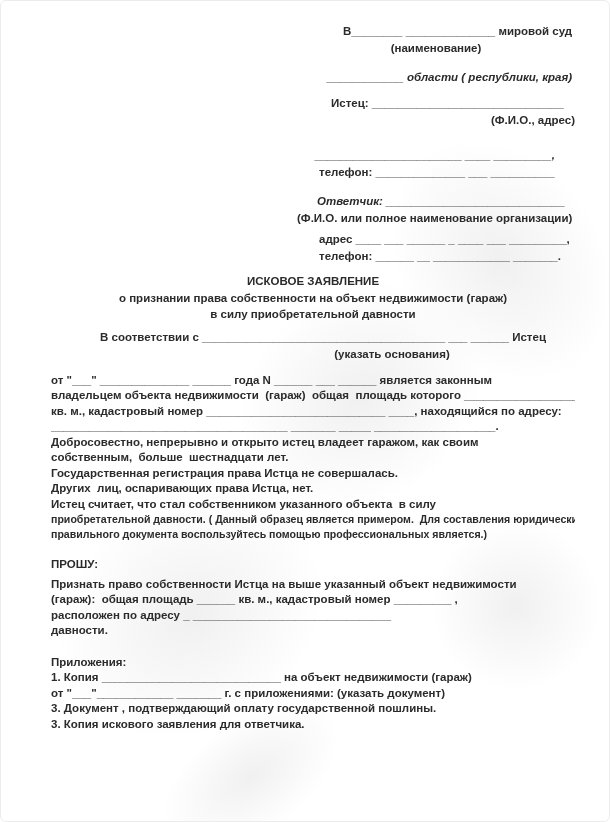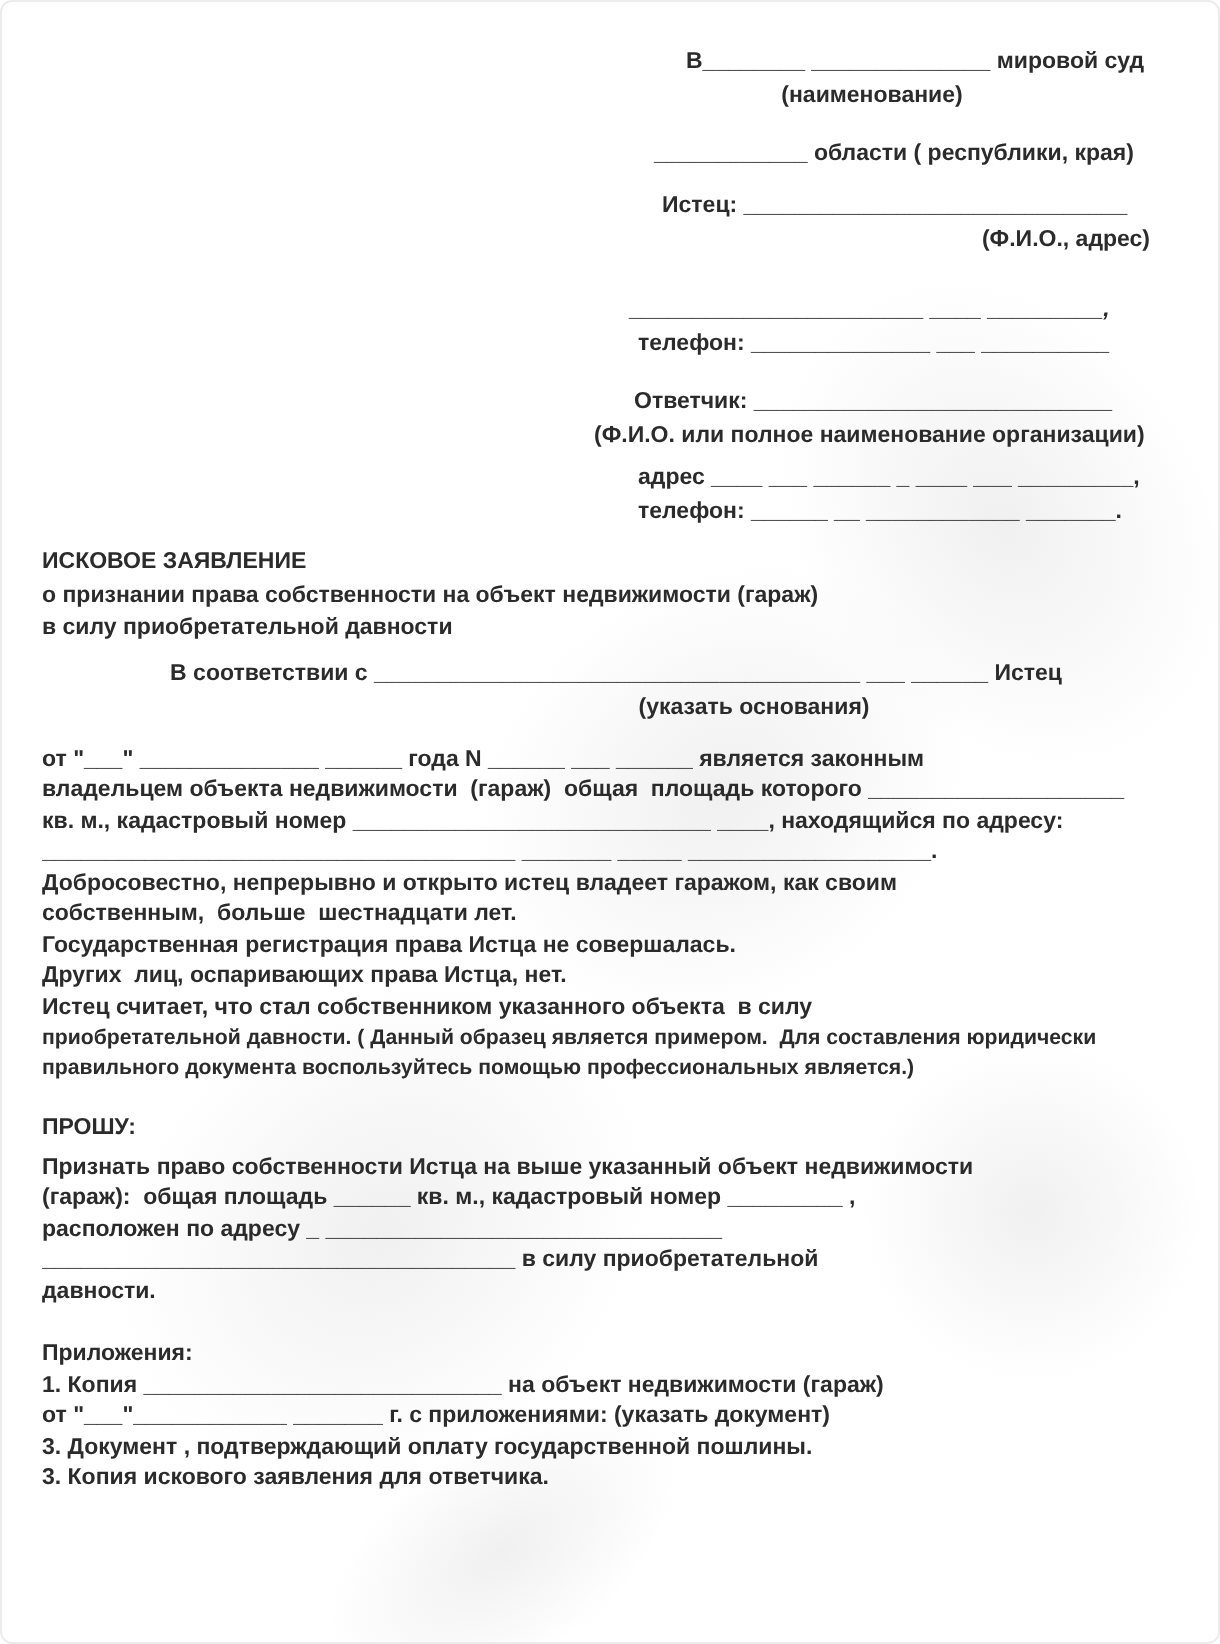"В________ ______________ мировой суд" .content { left: 20px -> 50px }
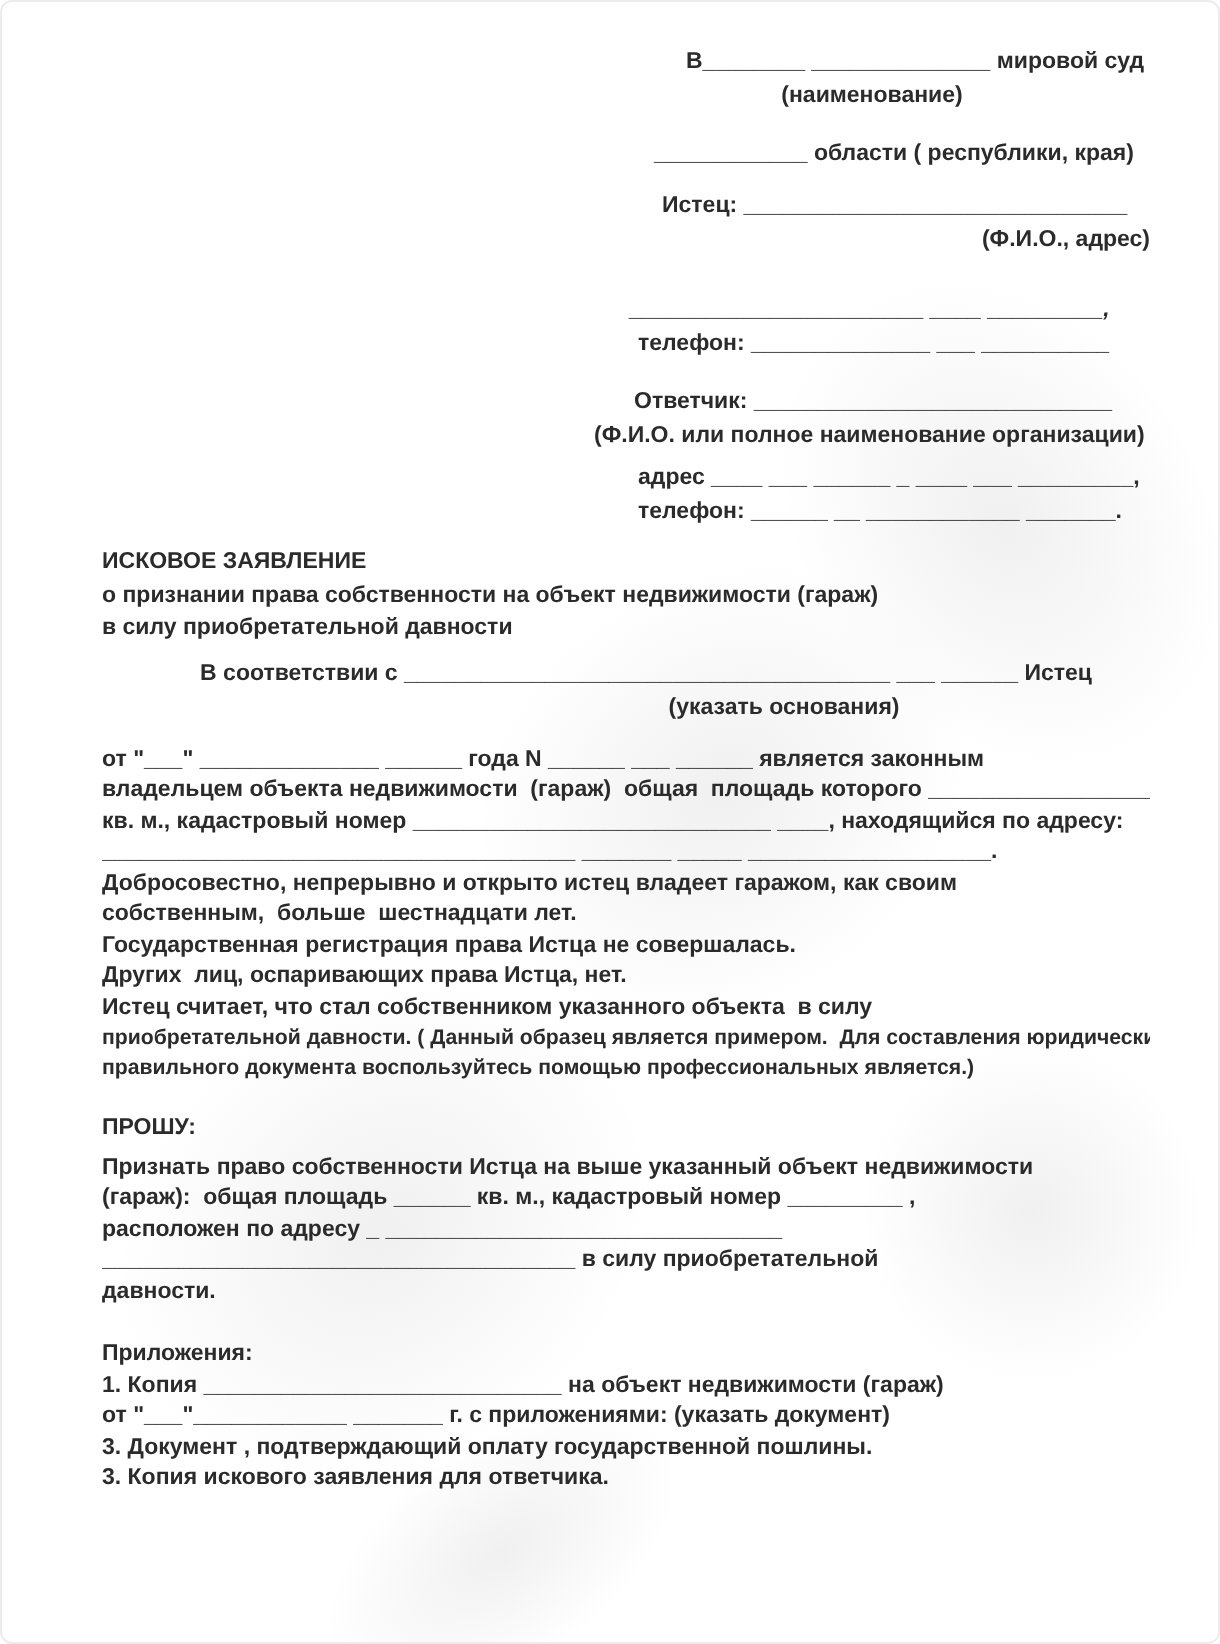"____________ области ( республики, края)" .mt12 { font-style: none -> italic }
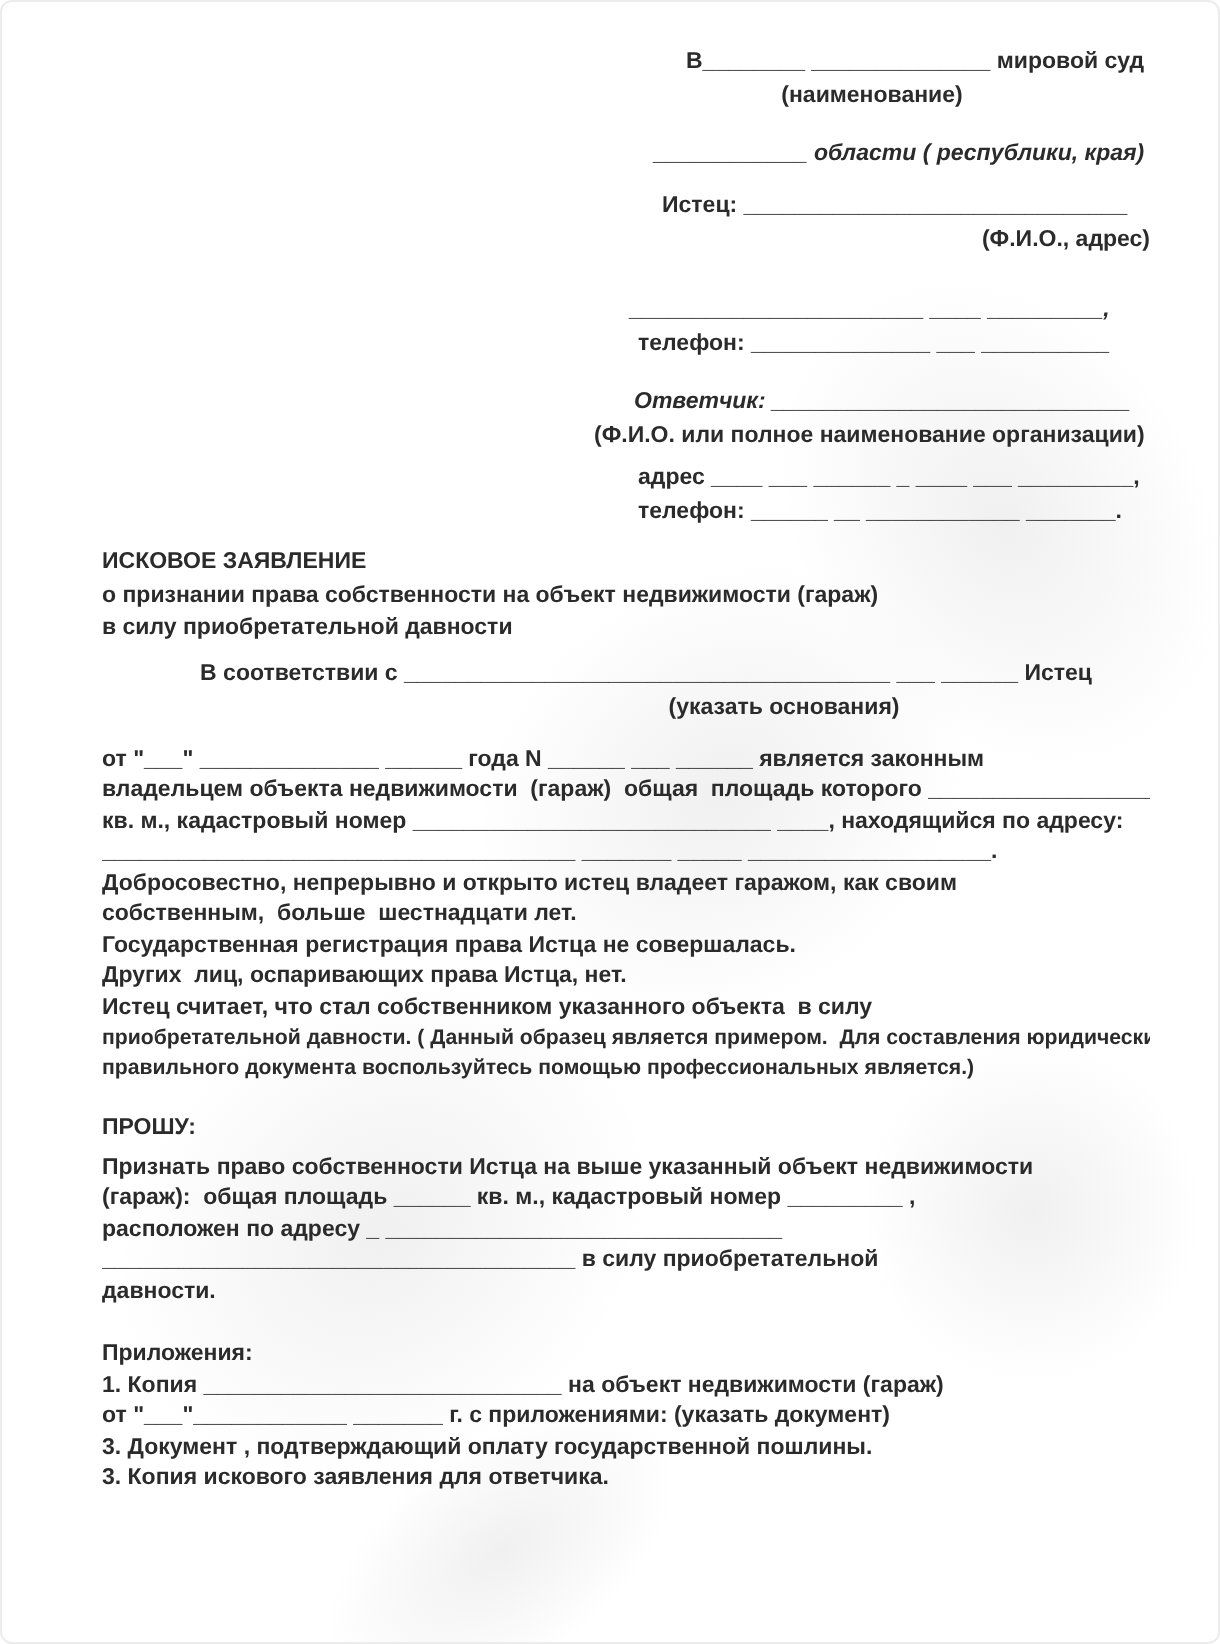"ИСКОВОЕ ЗАЯВЛЕНИЕ" .title-block .line { text-align: left -> center }
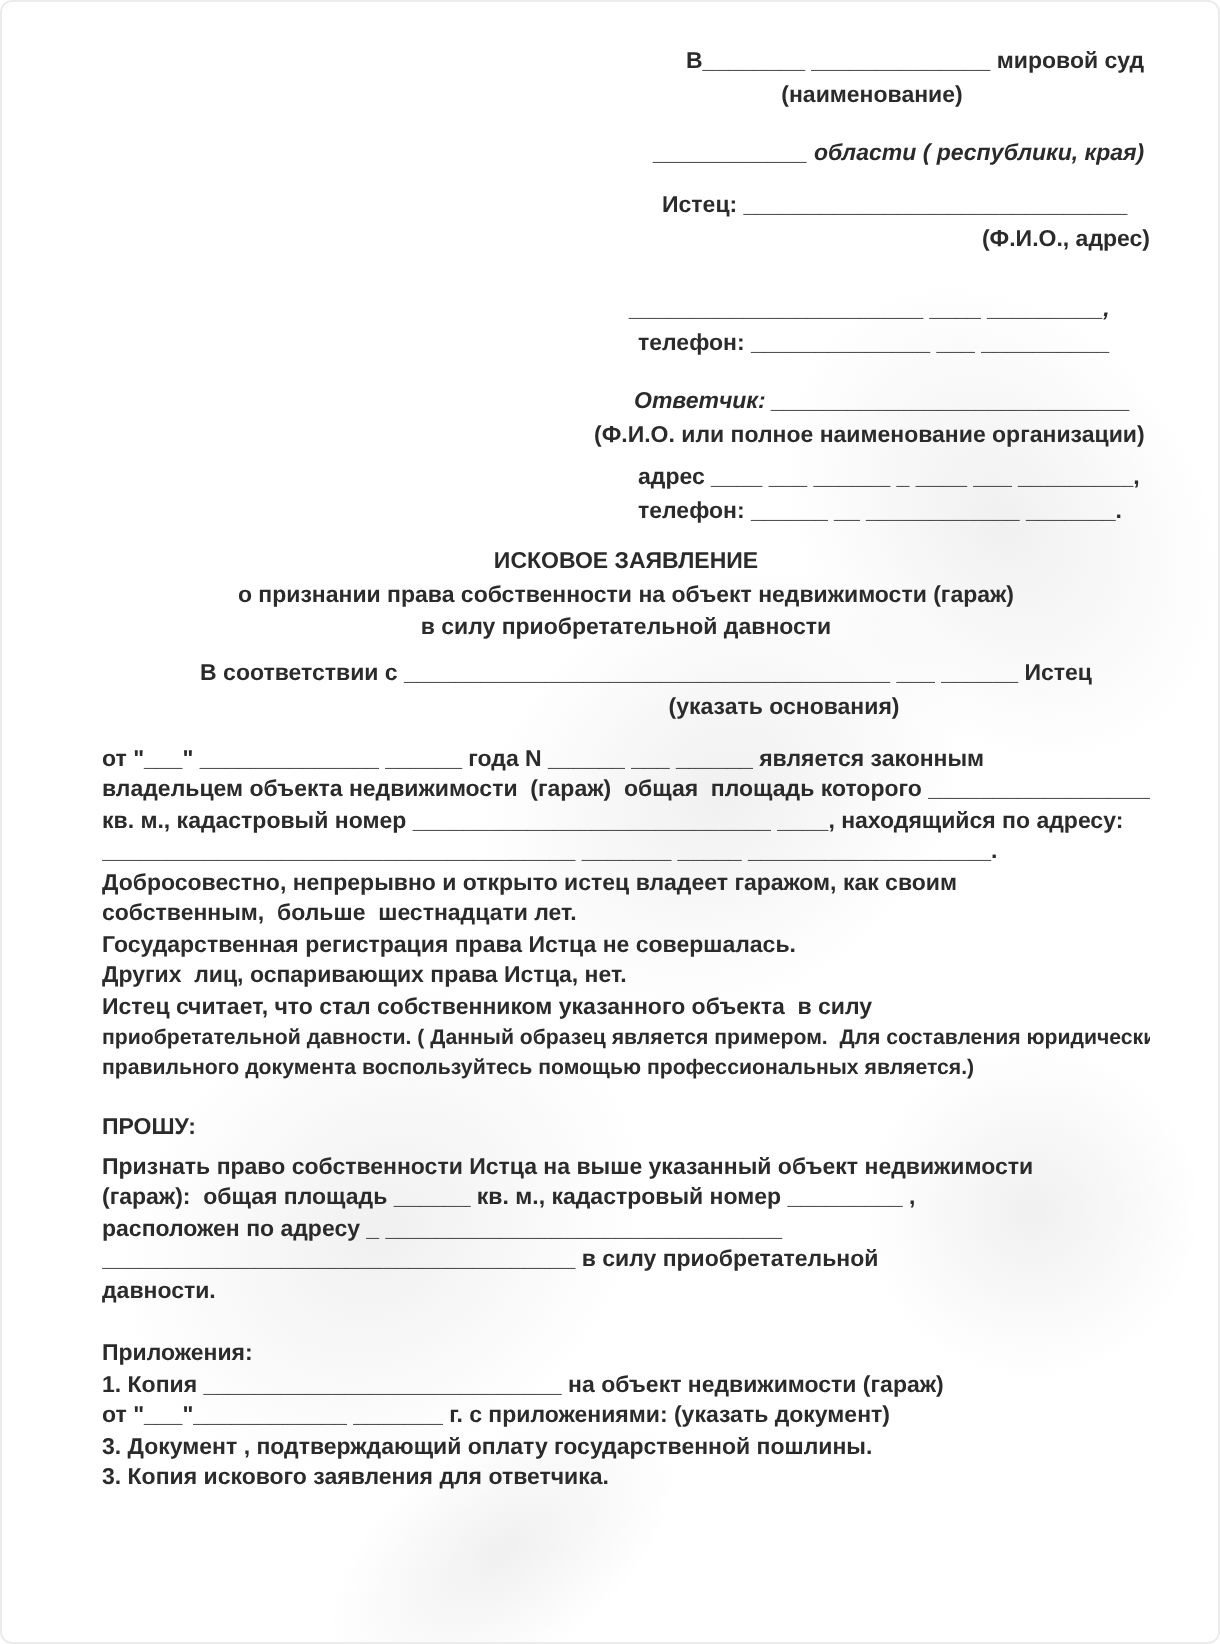"_____________________________________ в" div.line { html: <div>_____________________________________ в силу приобретательной</div> -> none }
